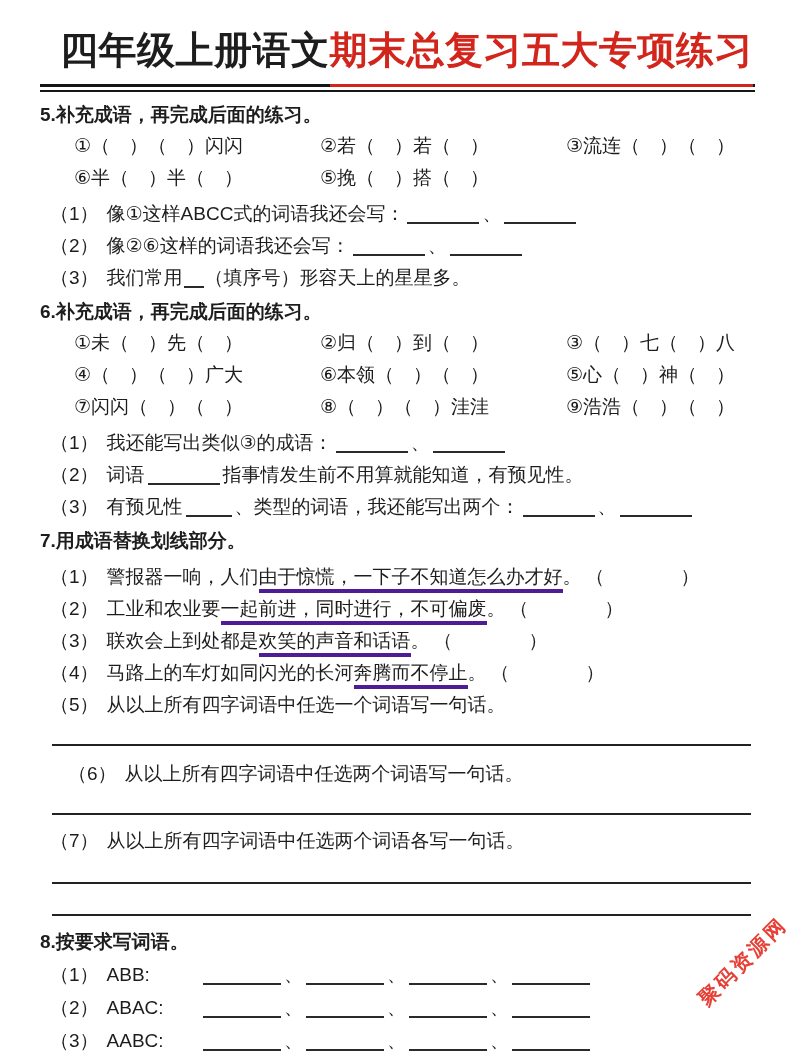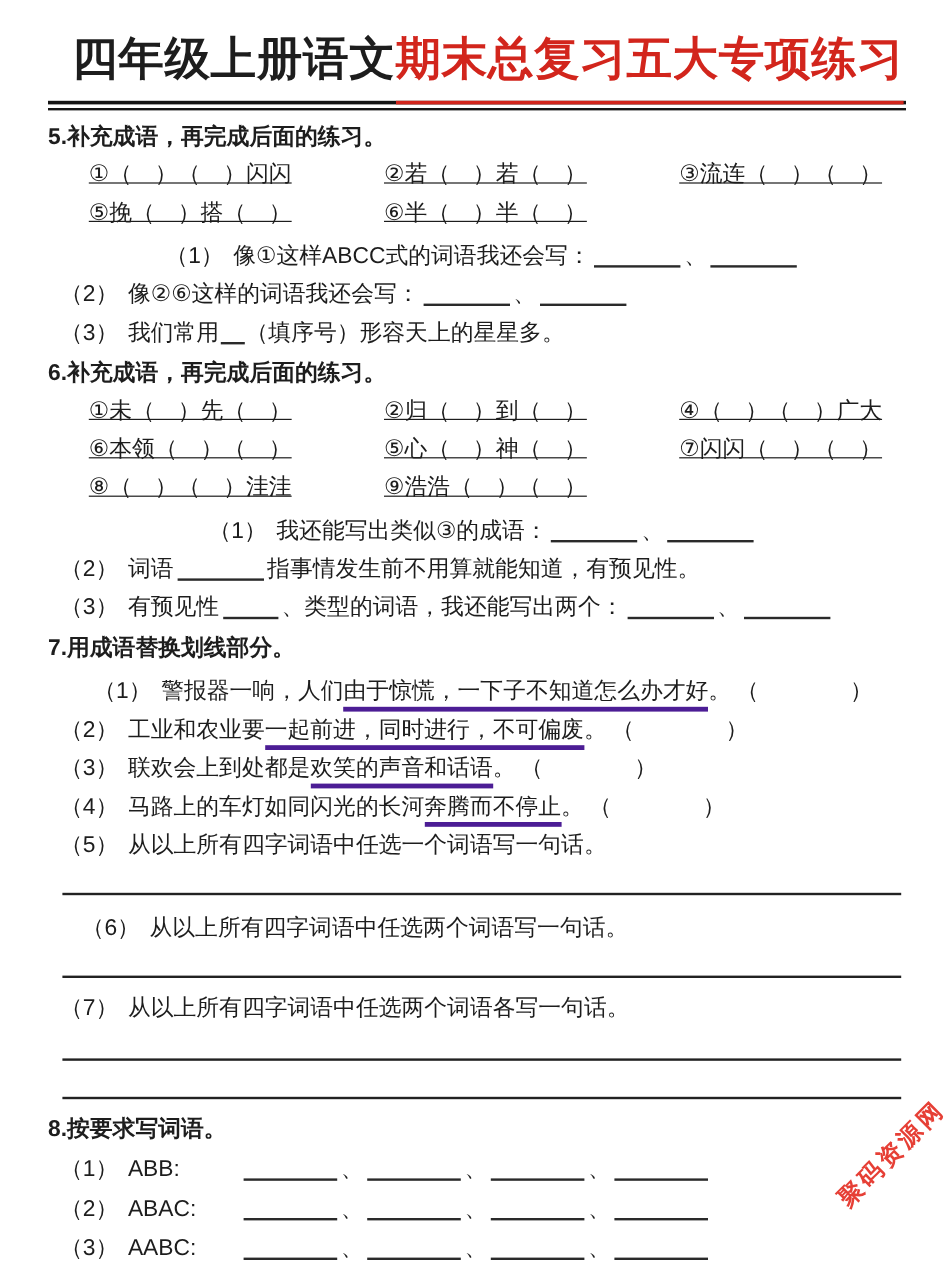"①（ ）（ ）闪闪" .opt-grid span { text-decoration: underline -> none }
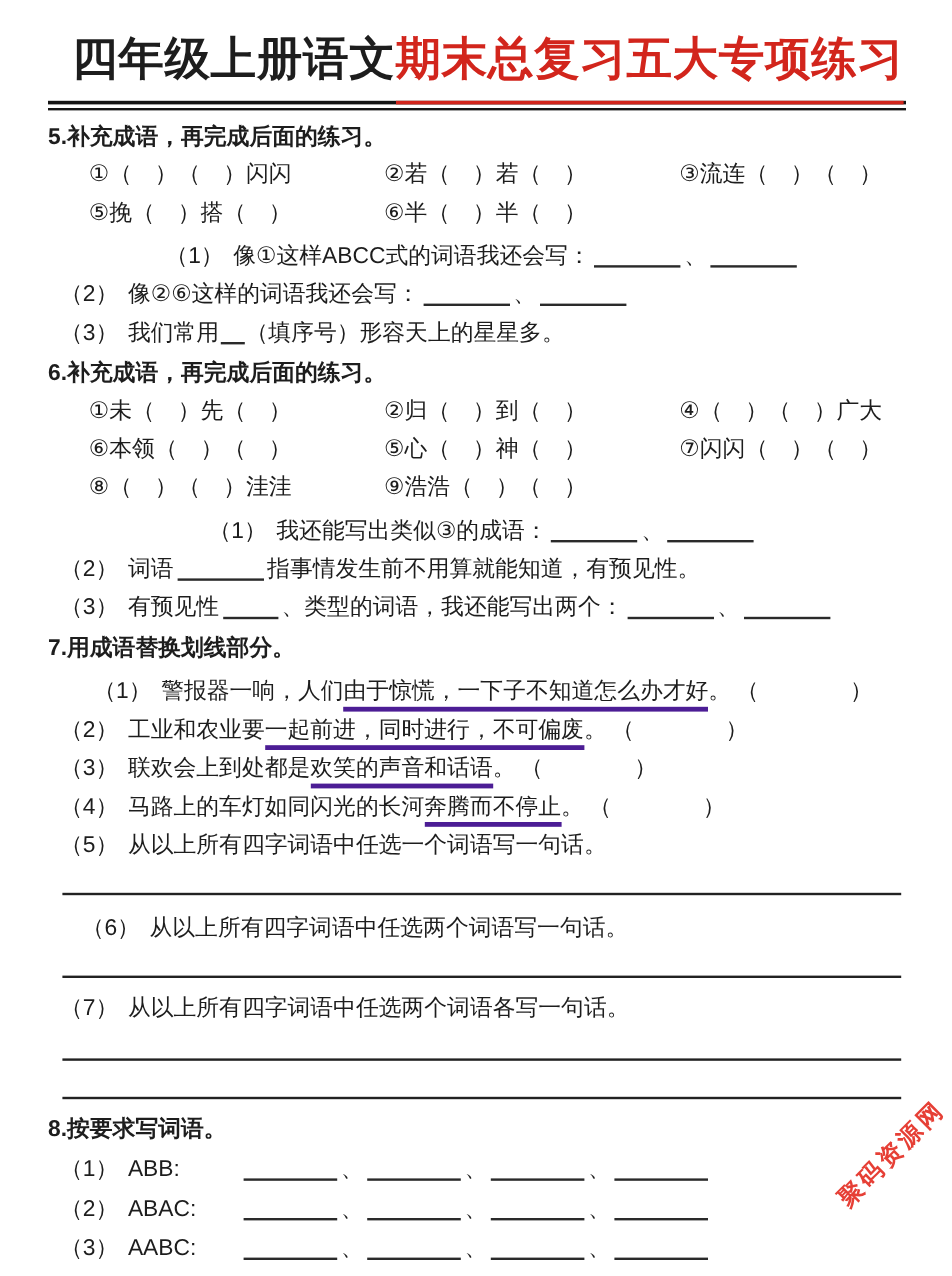"⑤挽（ ）搭（ ）" span { order: before "⑥半（ ）半（ ）" -> after "⑥半（ ）半（ ）" }
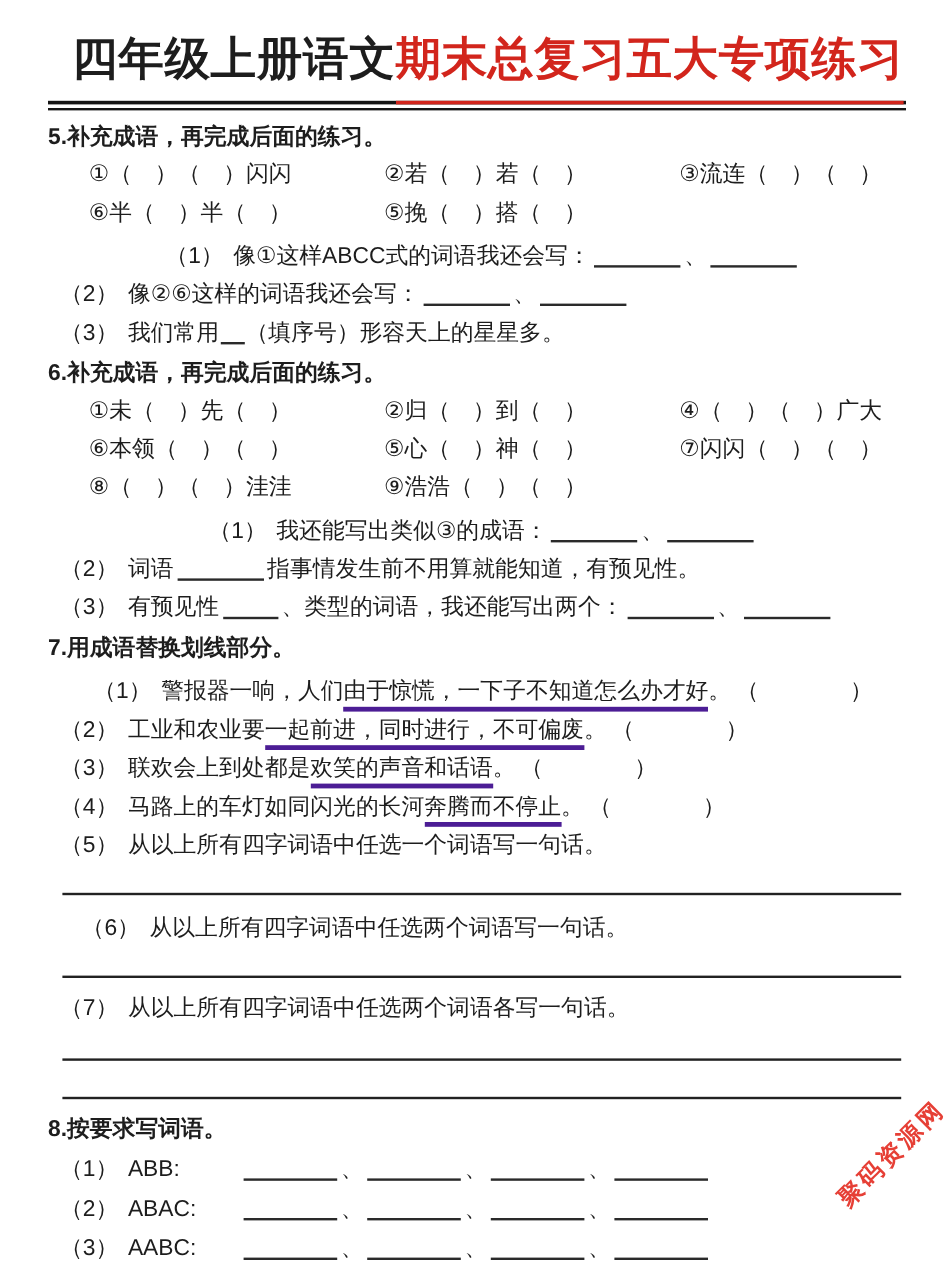"（1） 像①这样ABCC式的词语我还会写： 、" .q.first { text-align: center -> none }
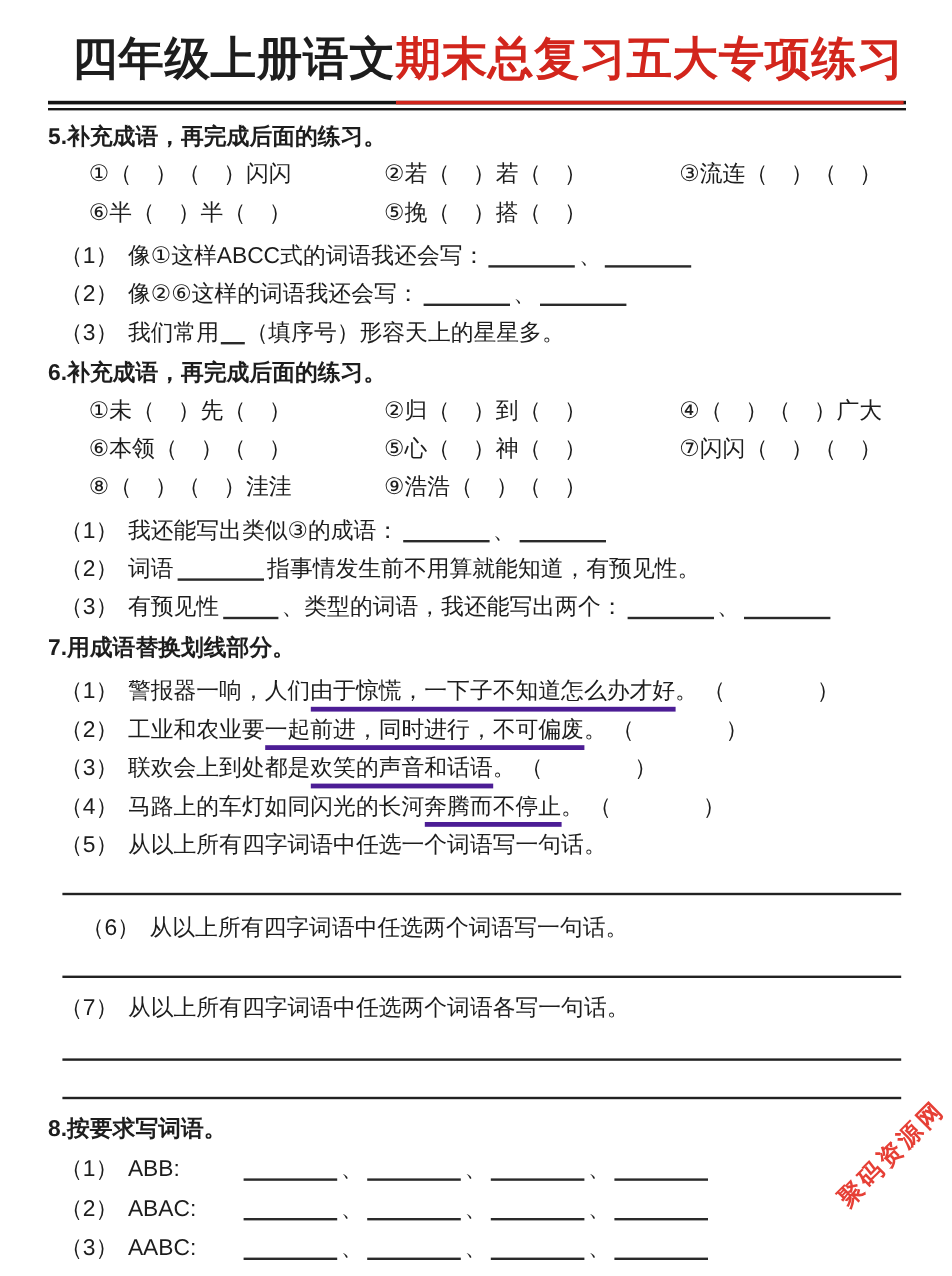"③（ ）七（ ）八" span { html: none -> <span>③（ ）七（ ）八</span> }
